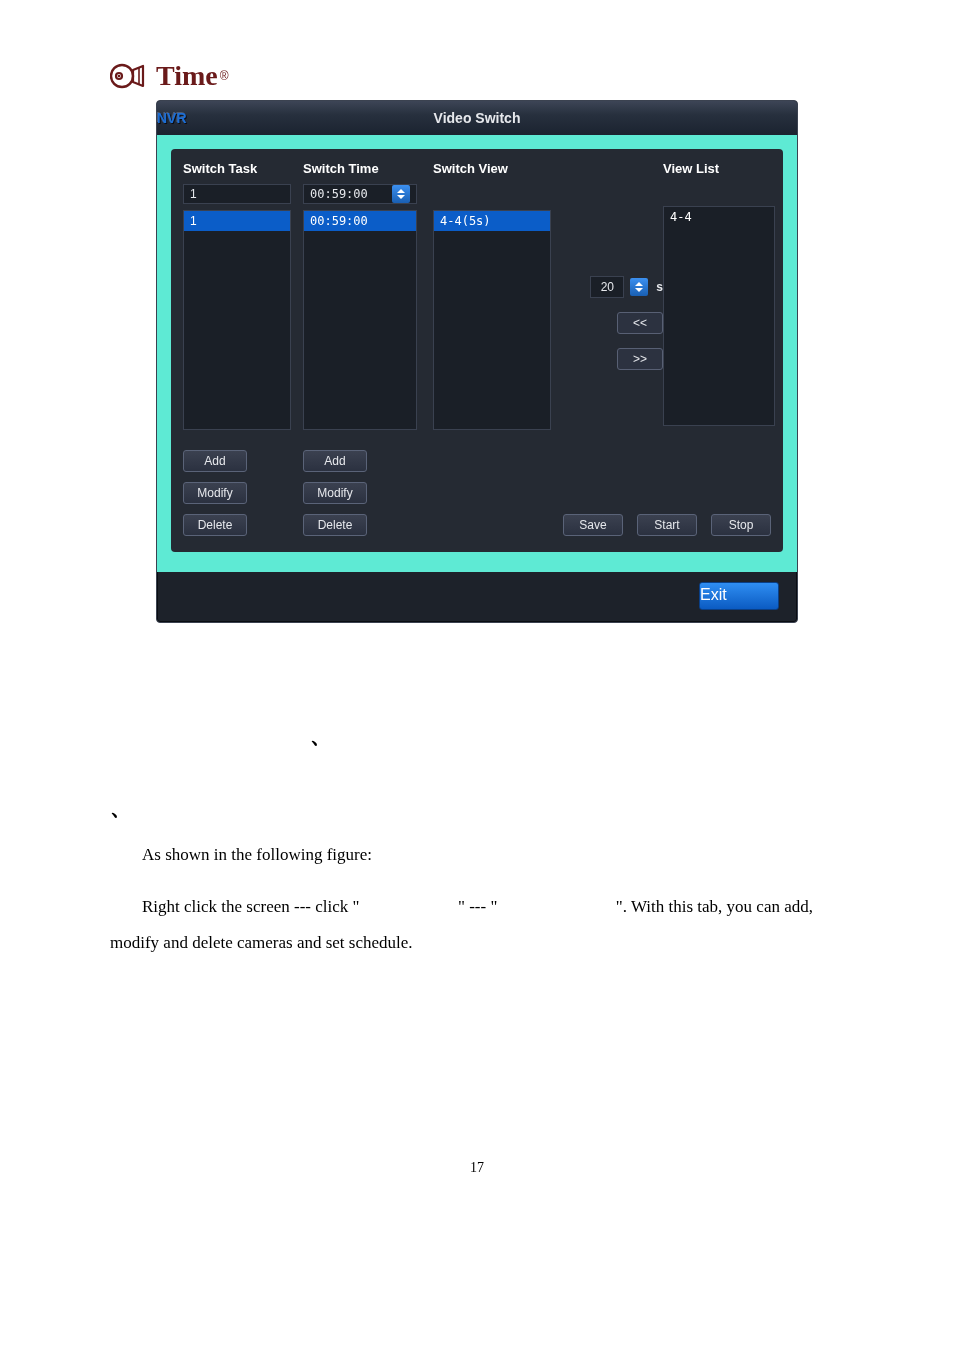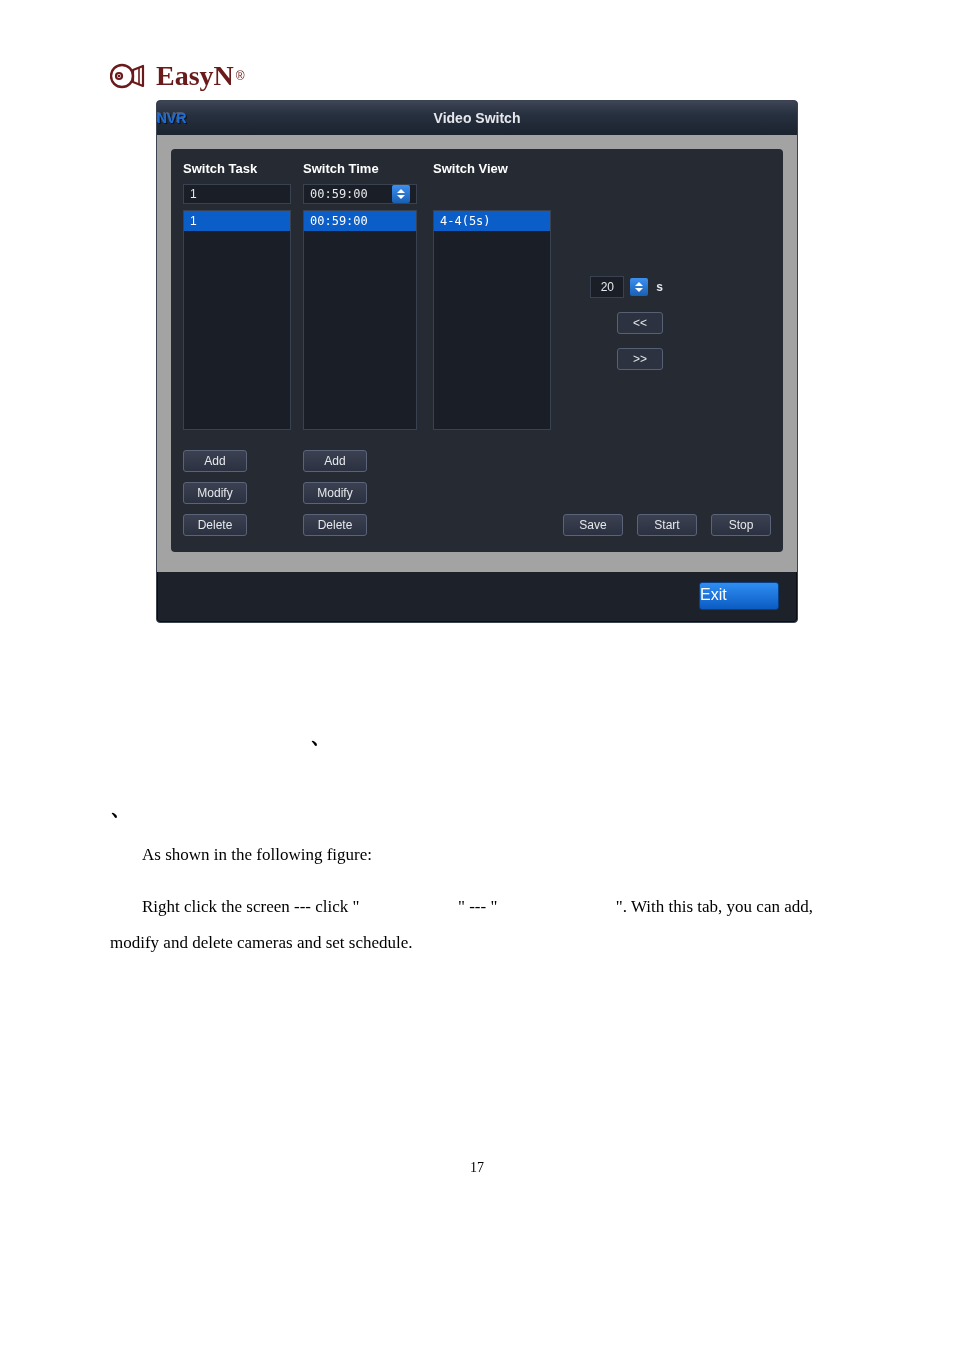"EasyN" span.brand { text: EasyN -> Time }
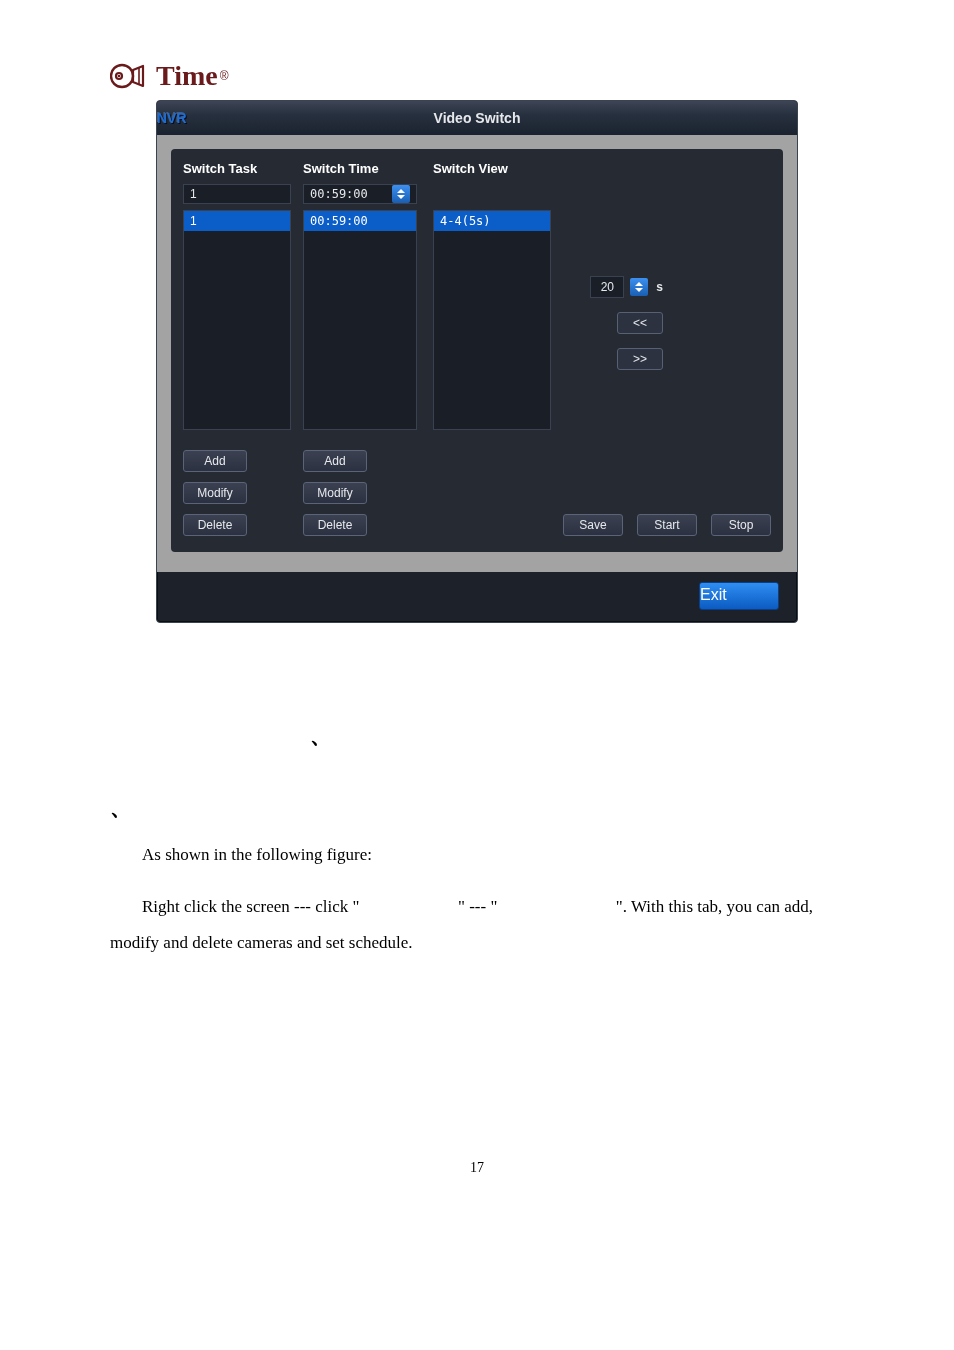"Switch Task" .body-area { background: #a3a3a3 -> #5eead4 }
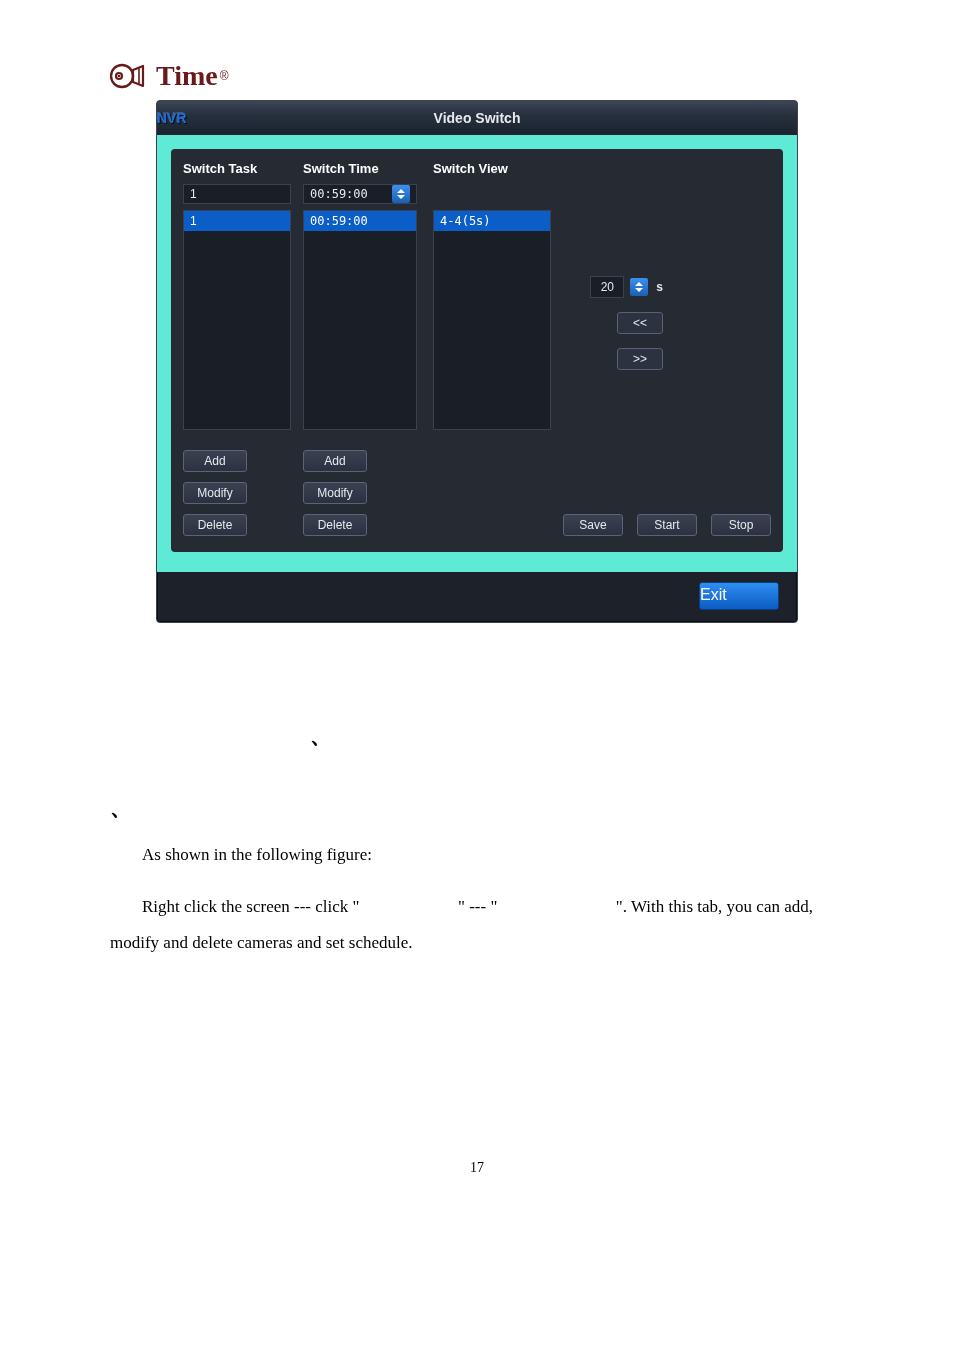"View List" div.col-viewlist { html: none -> <div> <div>View List</div> <div></div> <div> <div>4-4</div> </div> </div> }
